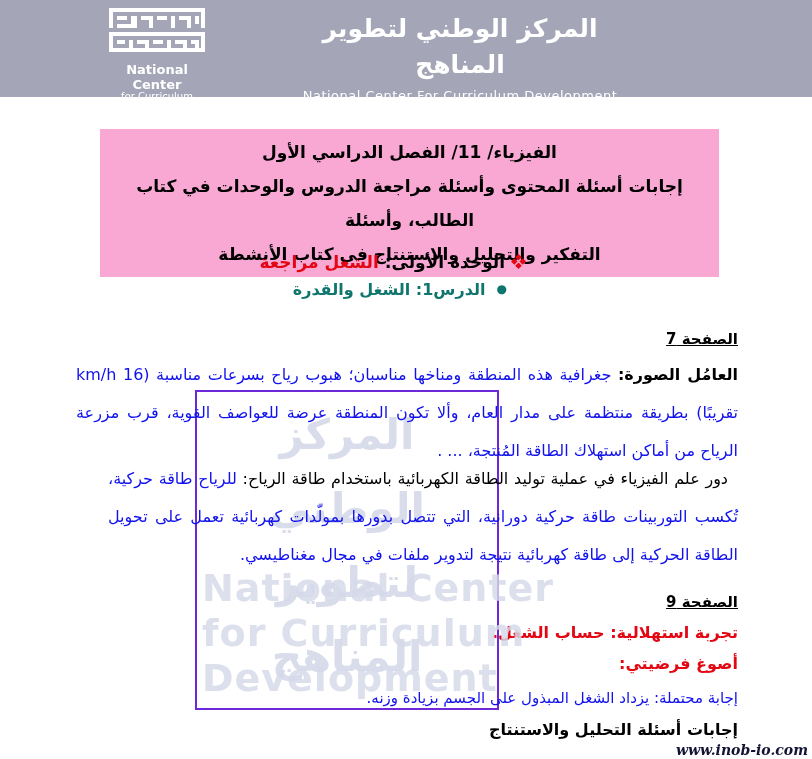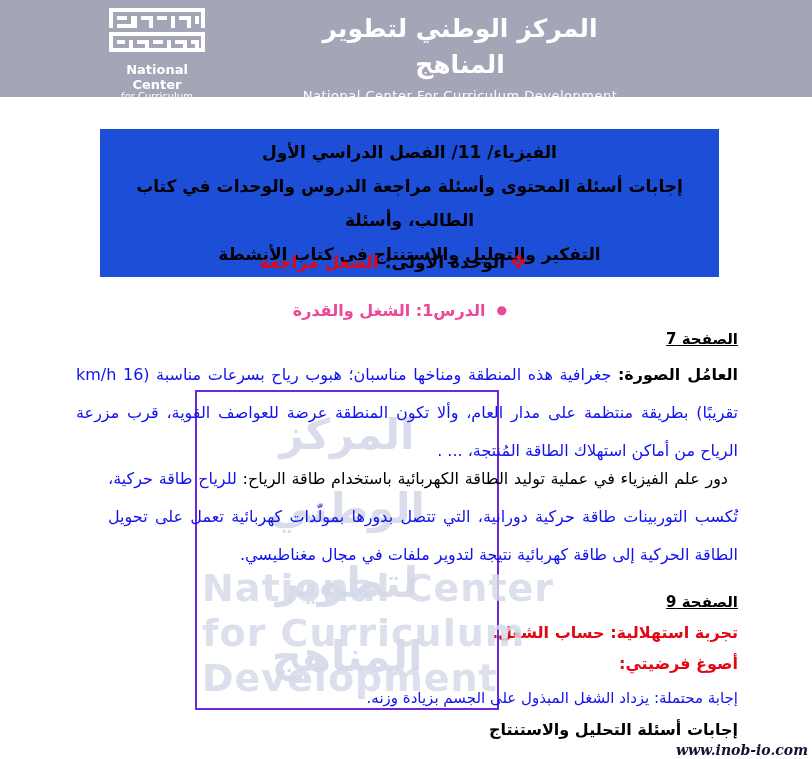"الفيزياء/ 11/ الفصل الدراسي الأول" .banner { background: #1d4ed8 -> #f9a8d4 }
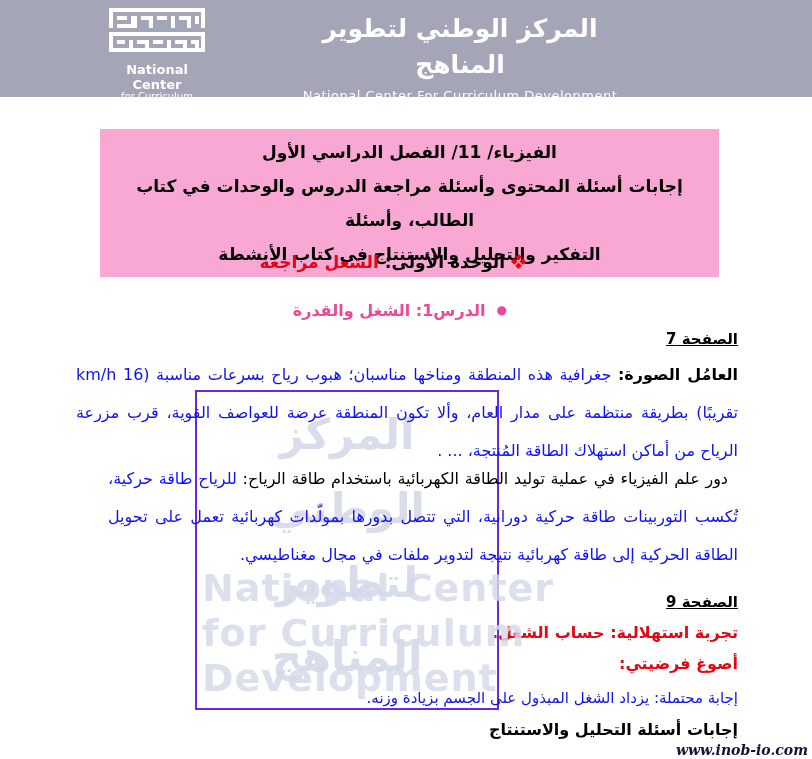"● الدرس1: الشغل والقدرة" .lesson-line { color: #ec4899 -> #0f766e; top: 301px -> 280px }
